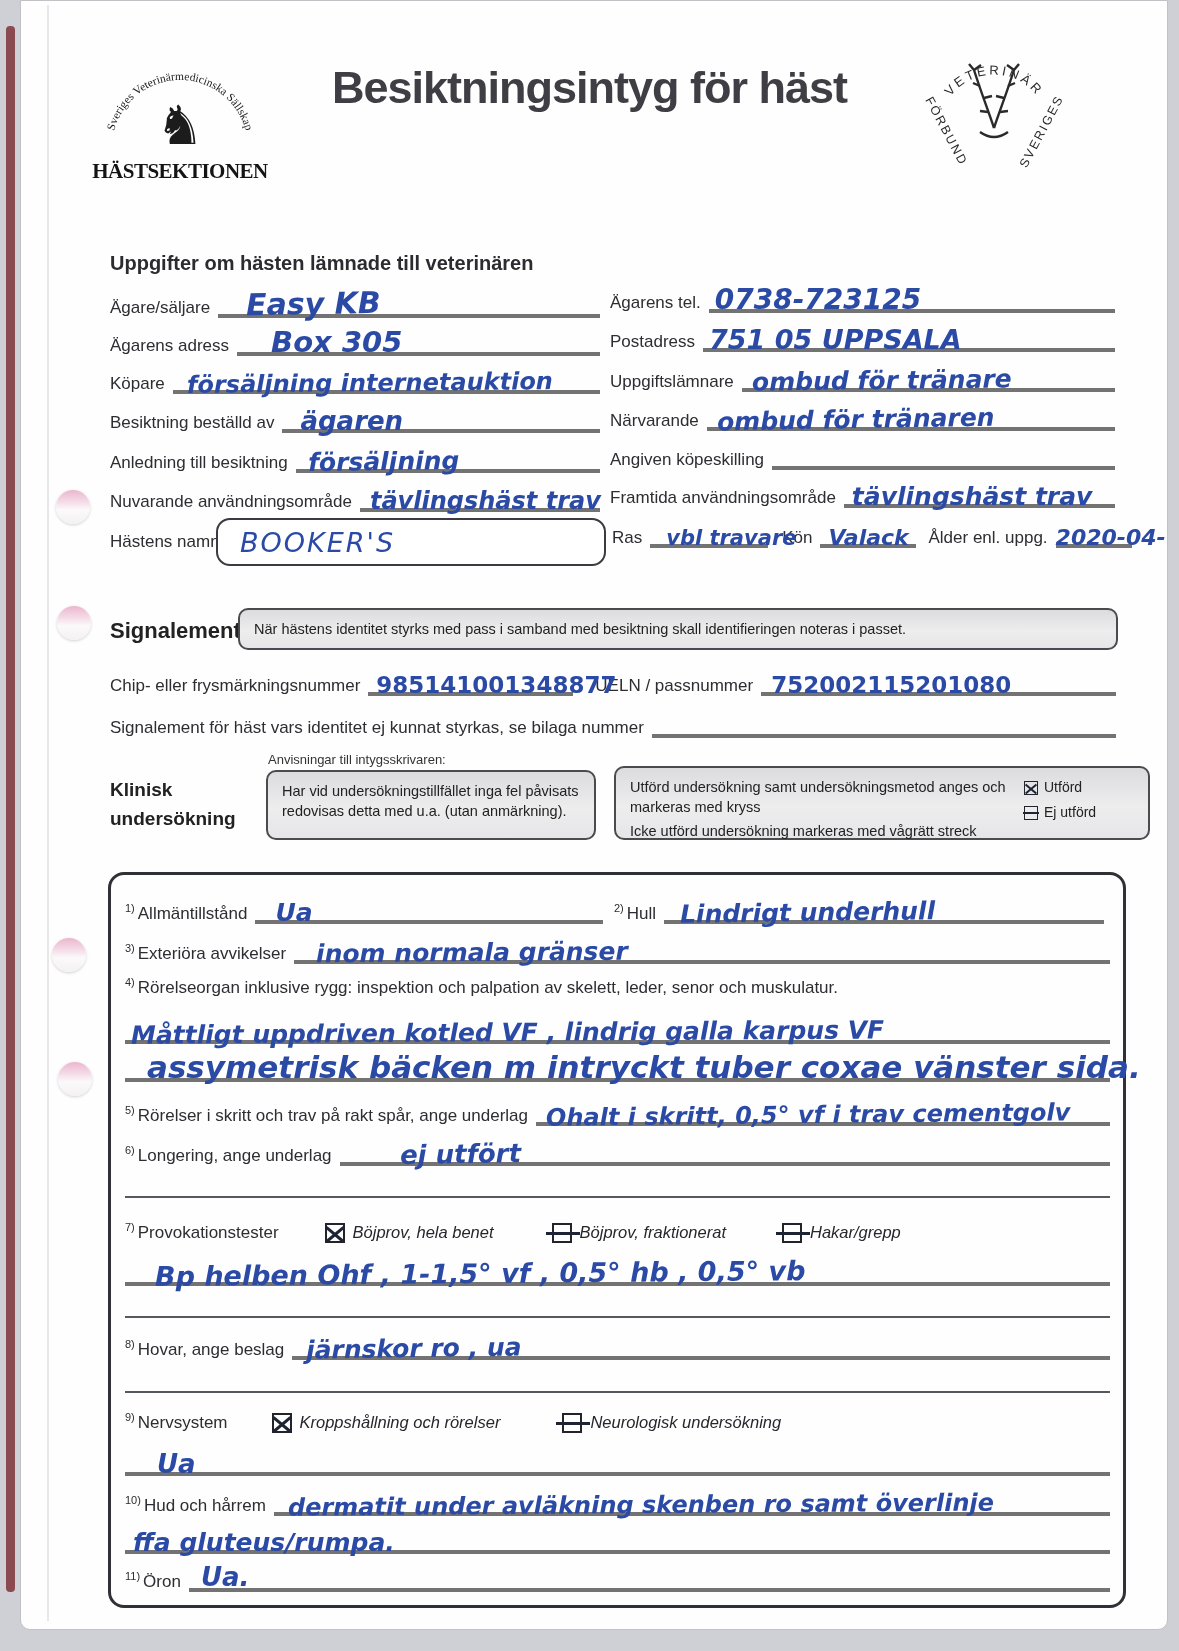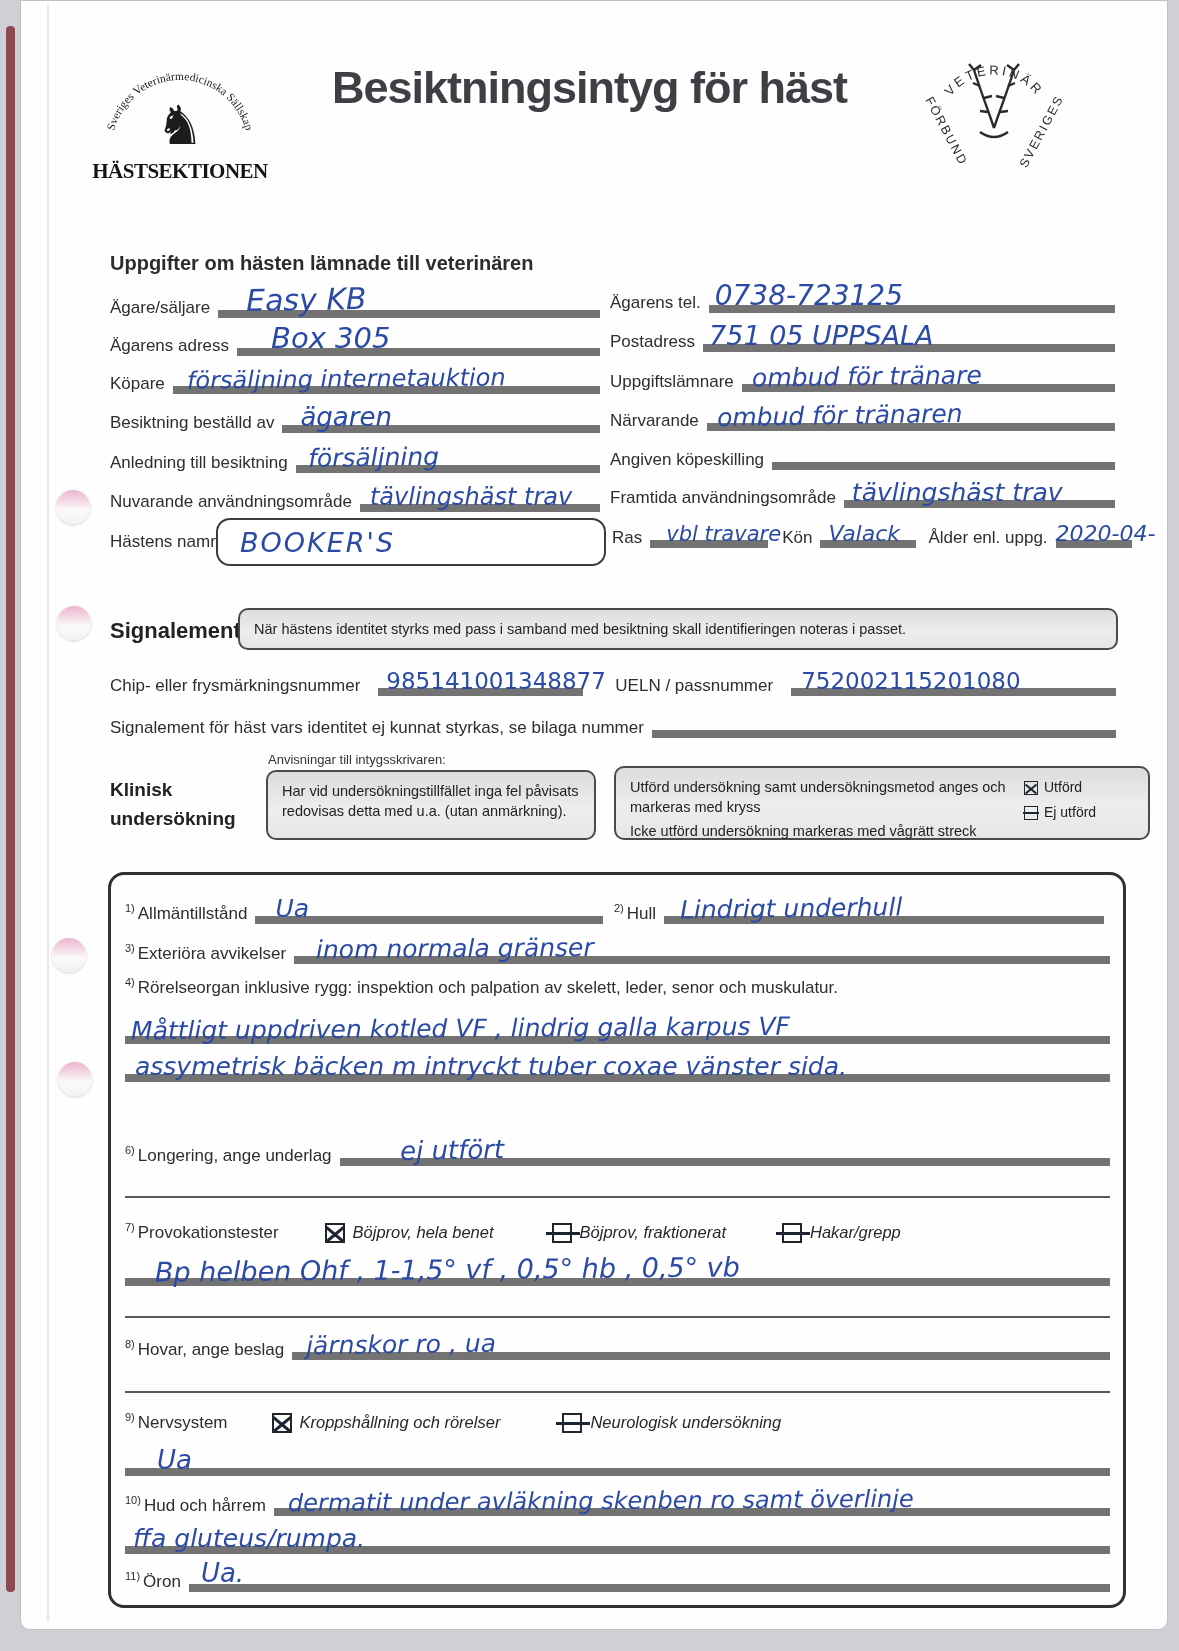"Easy KB" .line { border-bottom: 8px solid #737373 -> 4px solid #737373; font-weight: none -> bold }
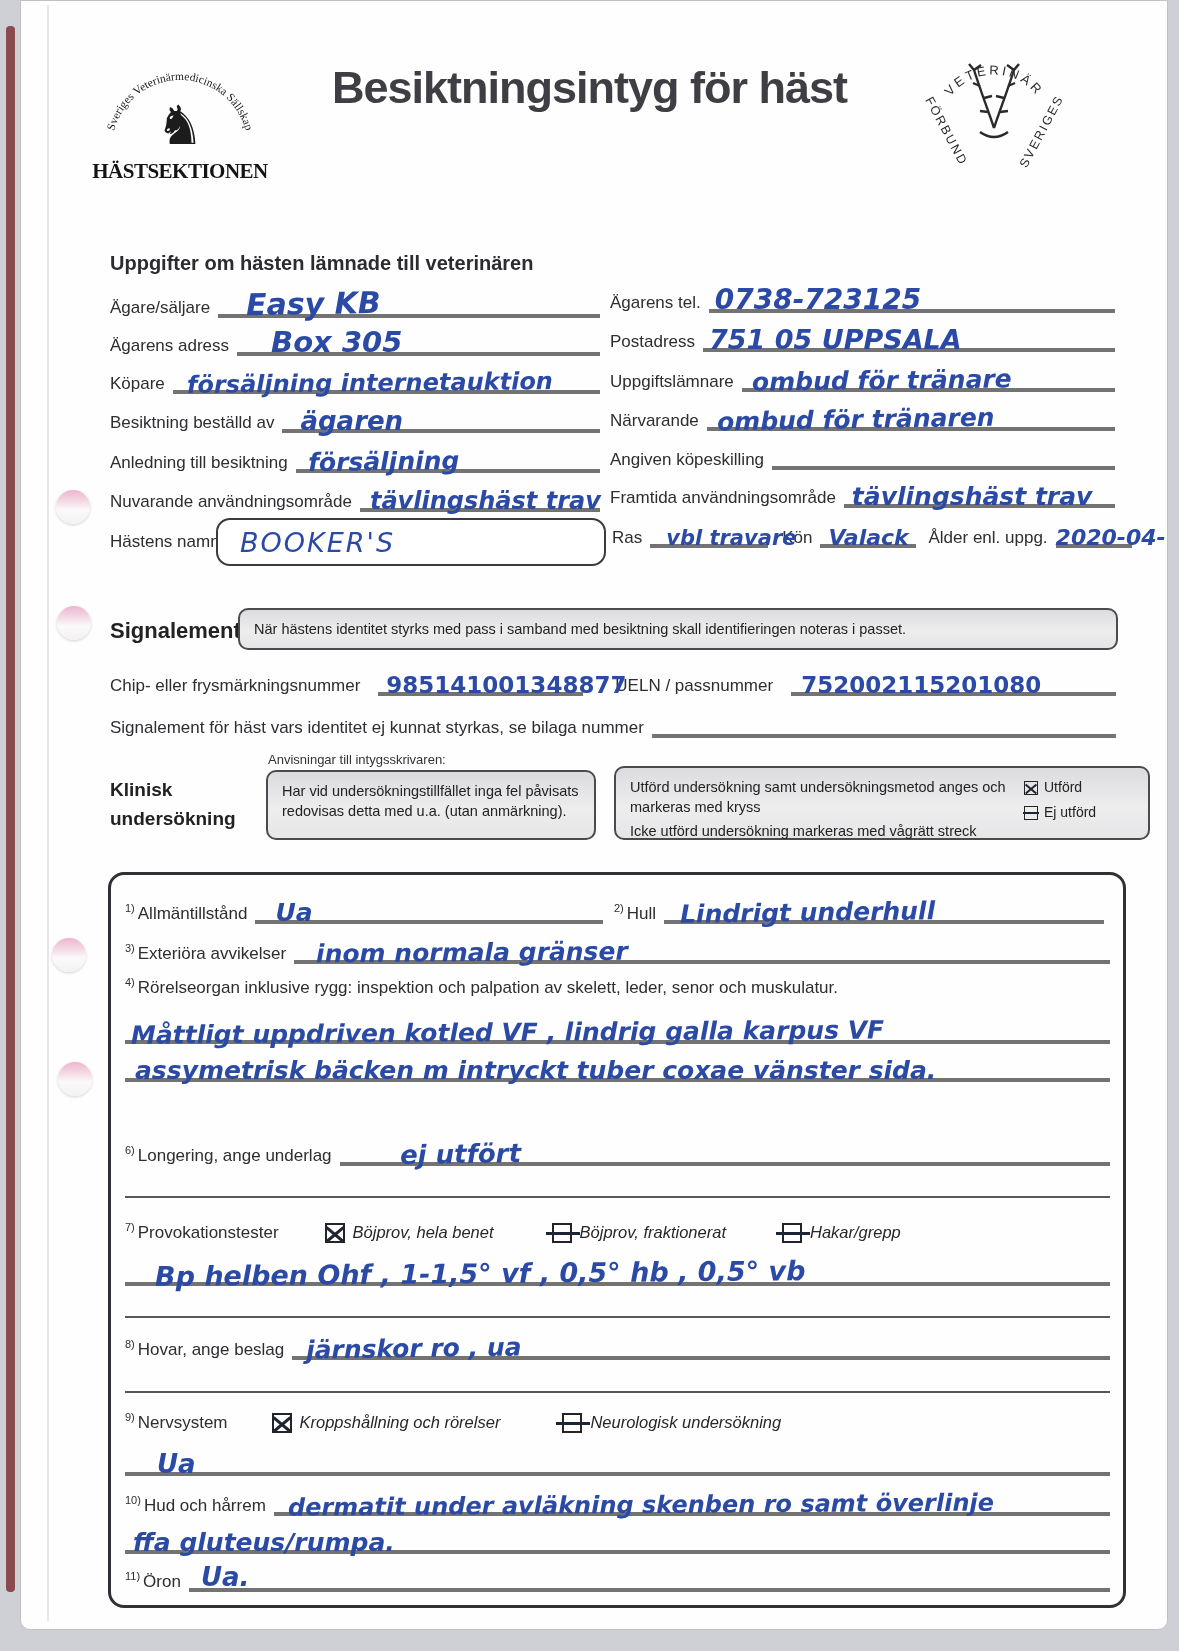"Chip- eller frysmärkningsnummer" div.row { gap: 10px -> none }
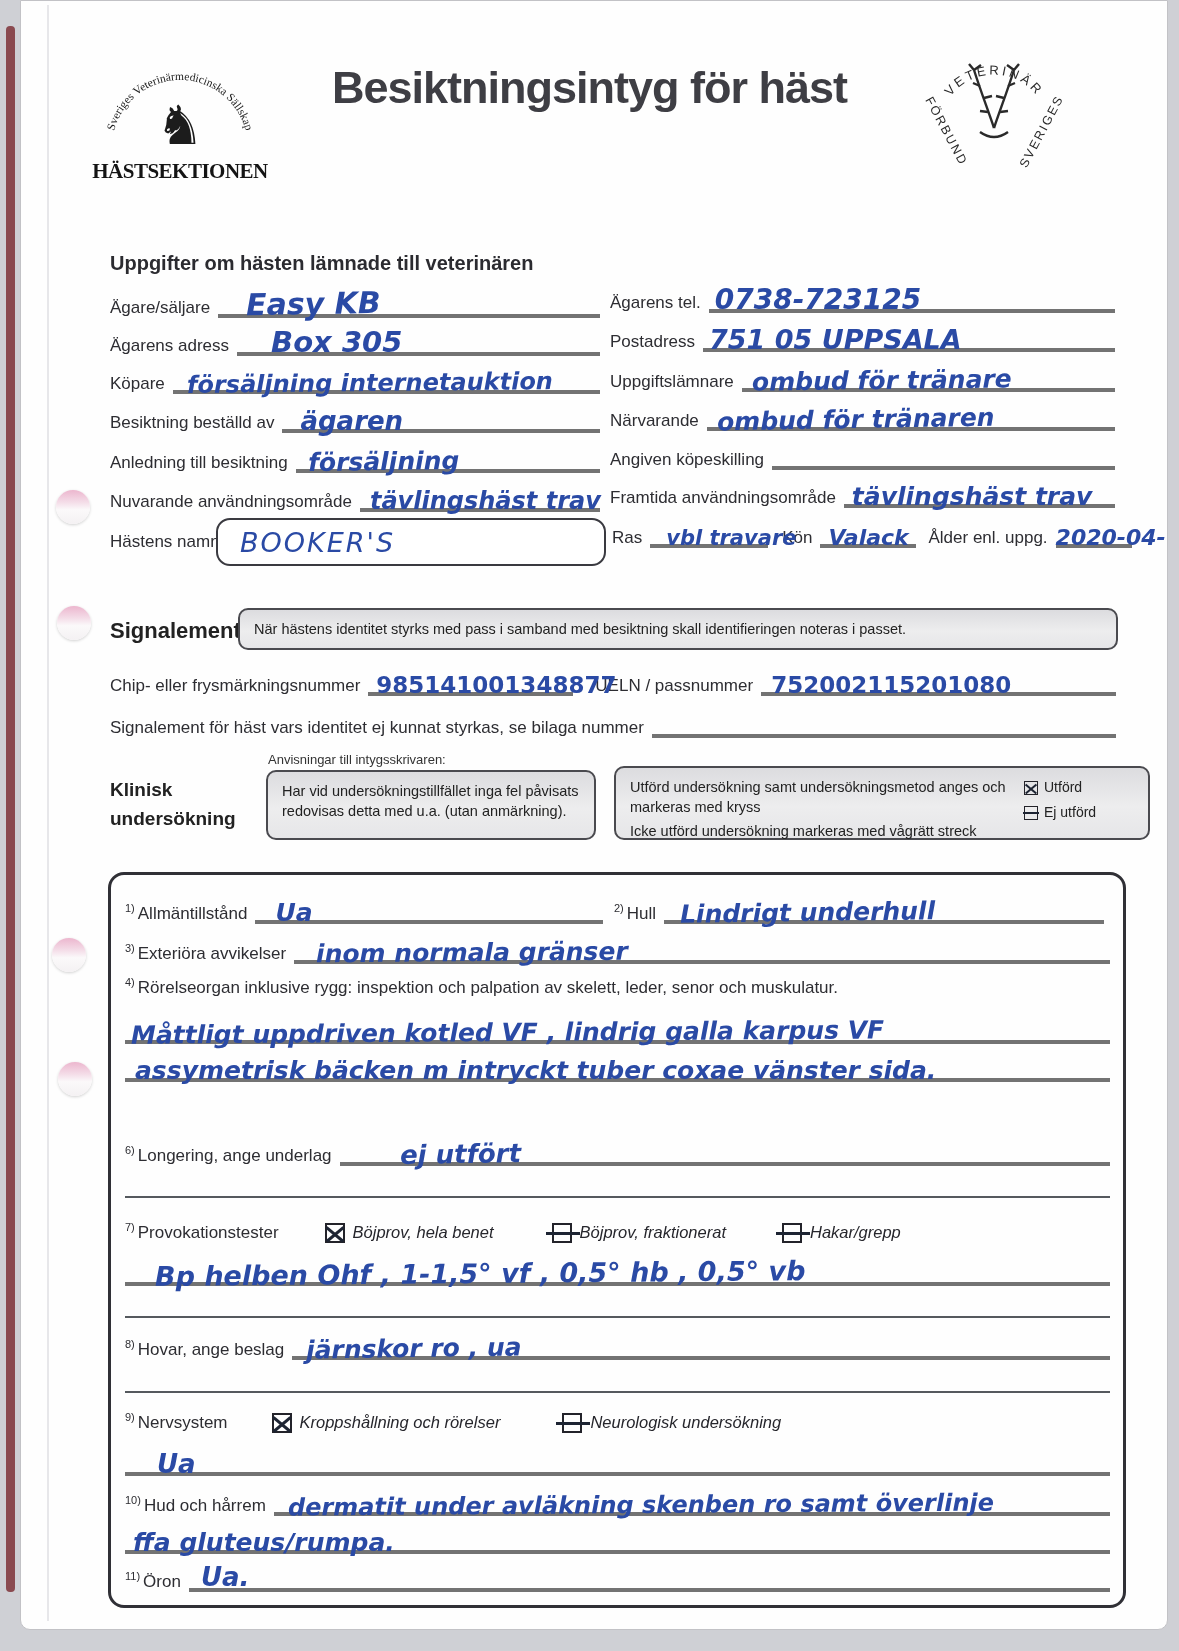"assymetrisk bäcken m intryckt tuber" span.hw { font-size: 25px -> 31px; left: 10px -> 22px }
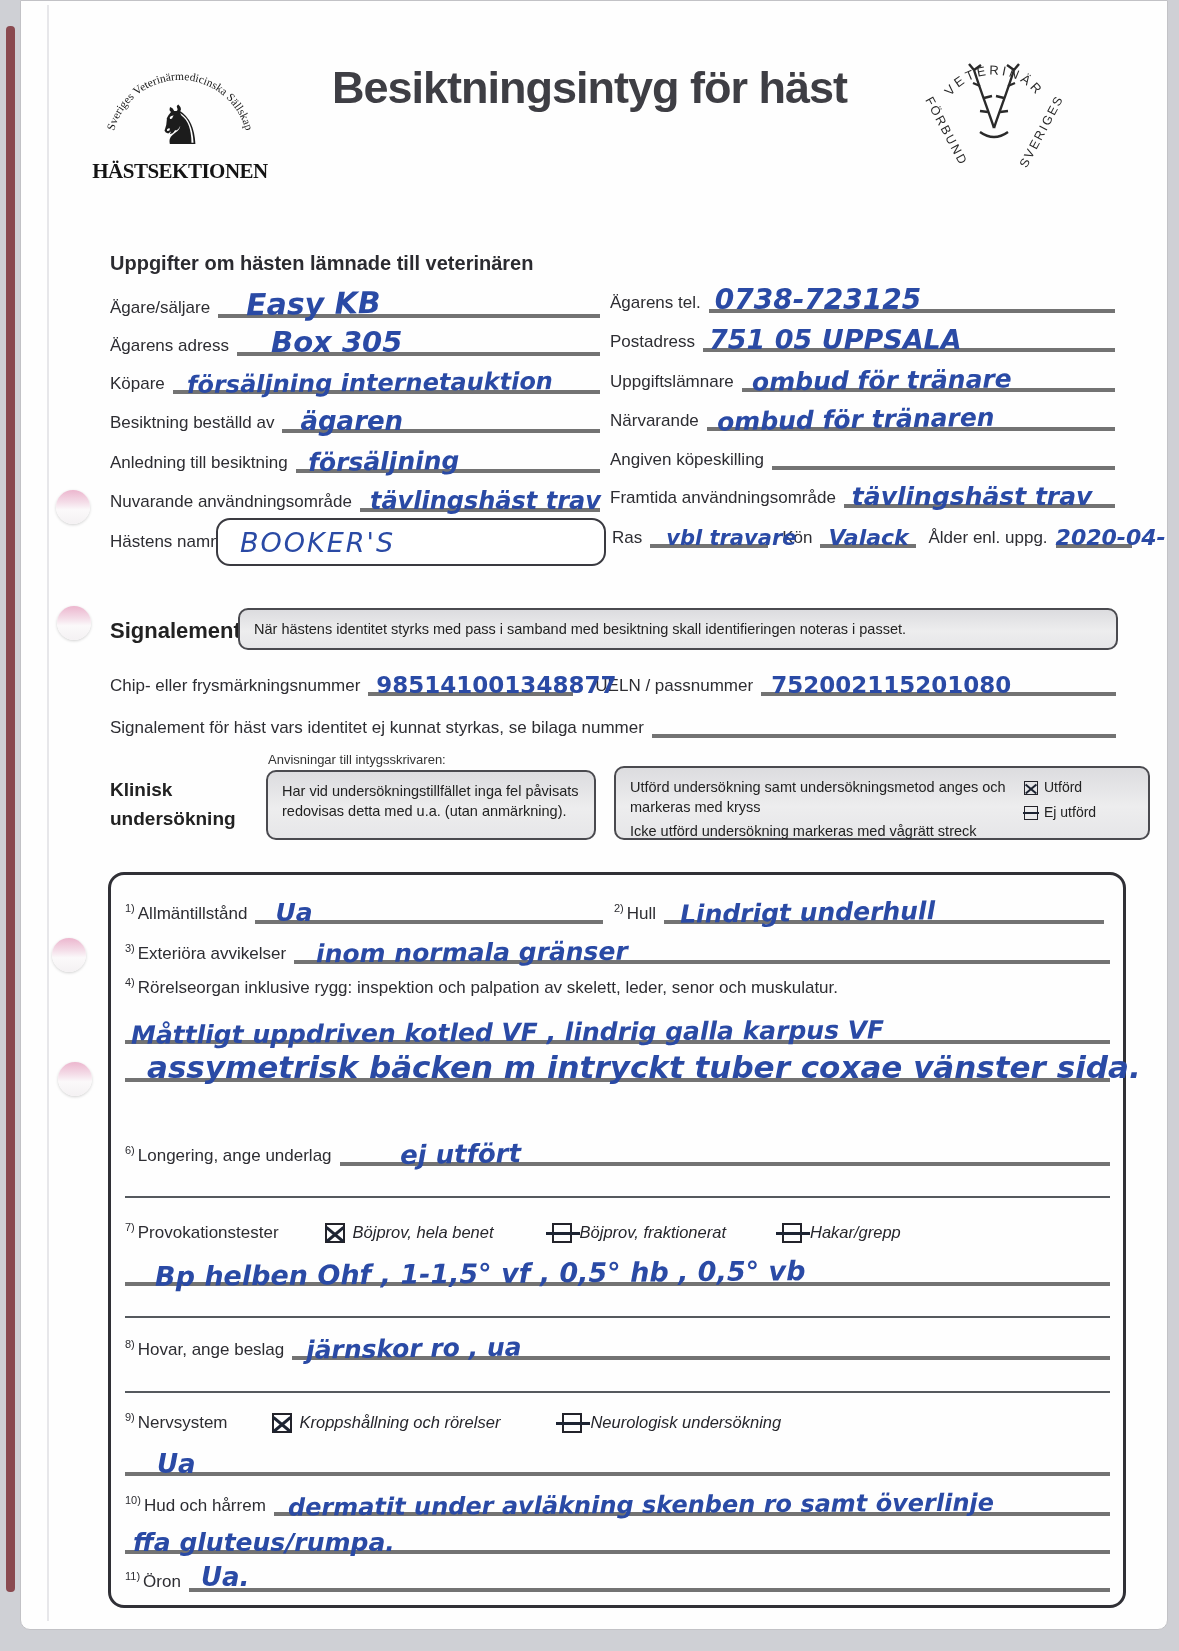"5) Rörelser i skritt och" div.row { html: none -> <div> <span><sup>5)</sup><span>Rörelser i skritt och trav på rakt spår, ange underlag</span></span> <span> <span>Ohalt i skritt, 0,5° vf i trav cementgolv</span> </span> </div> }
